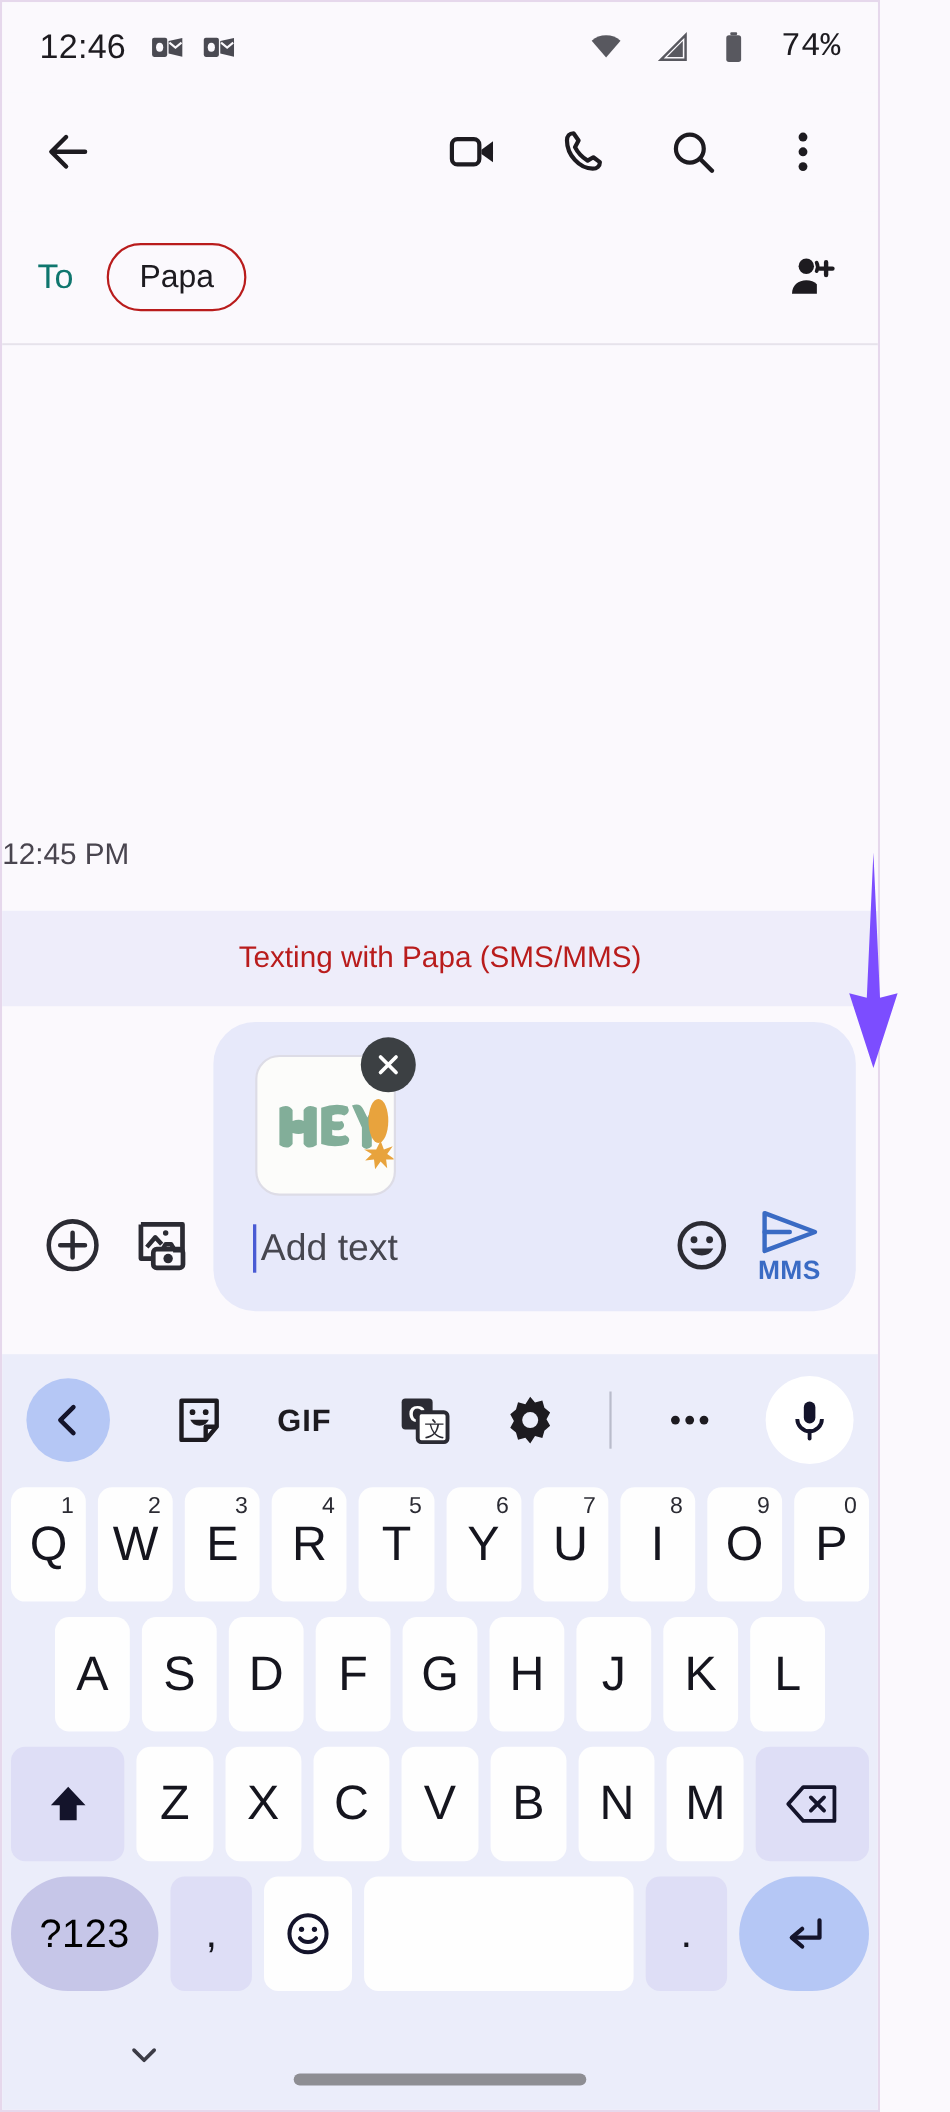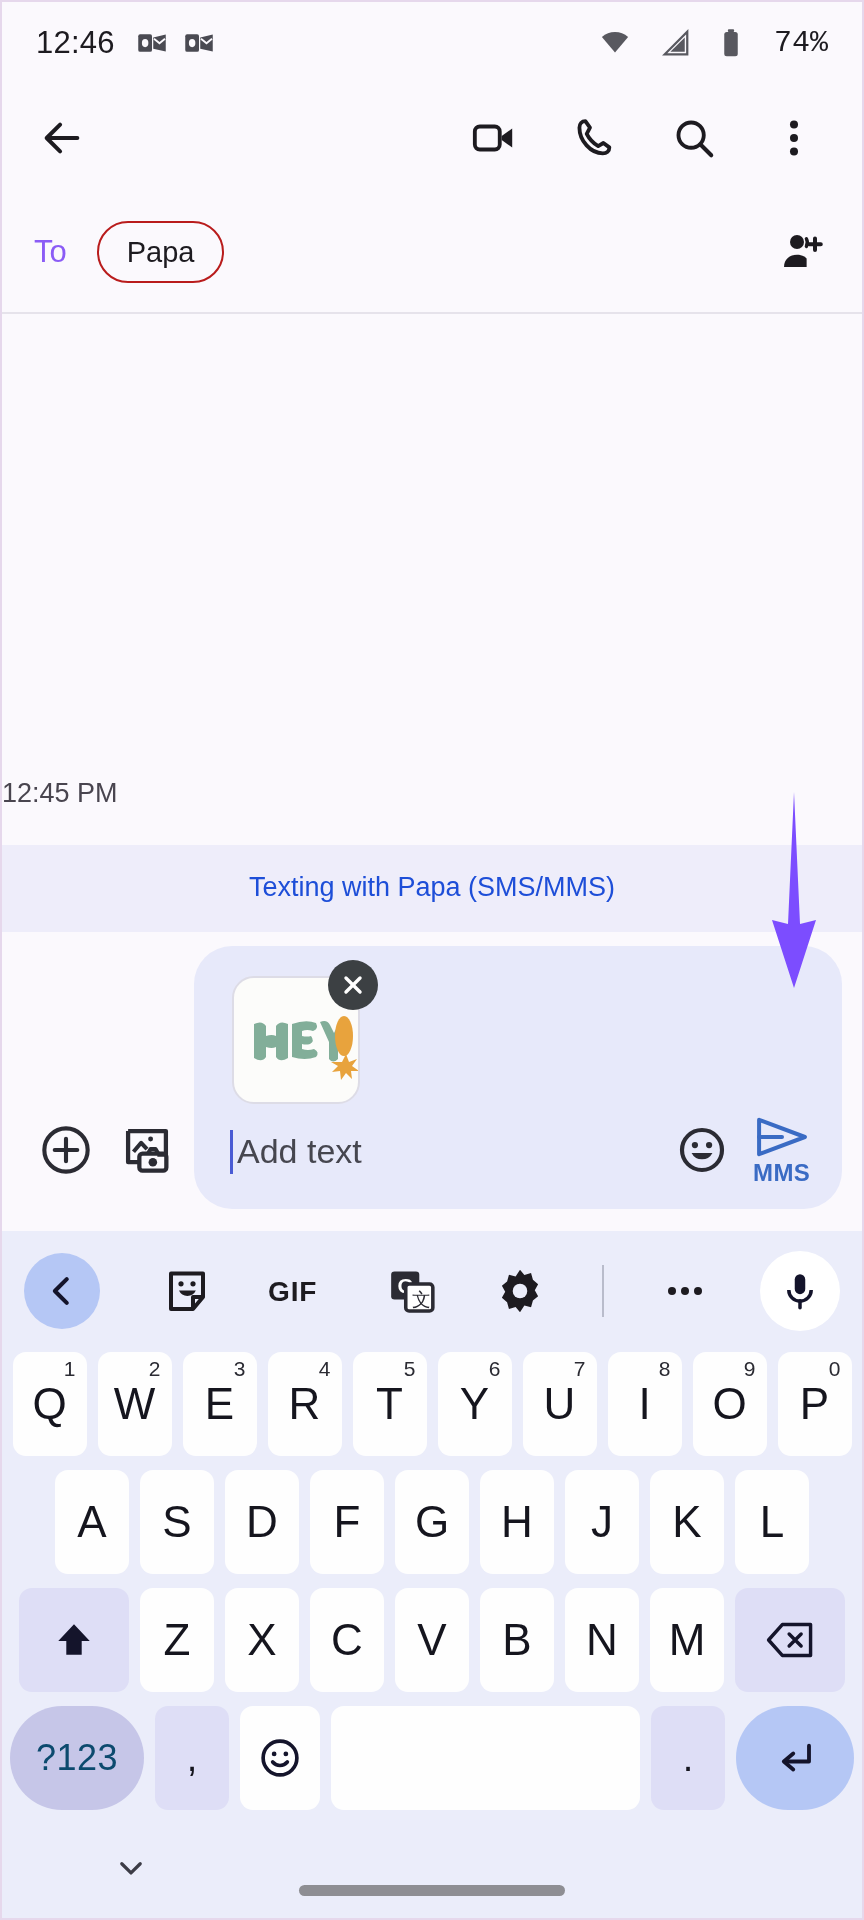"12:46" .phone { width: 864px -> 800px }
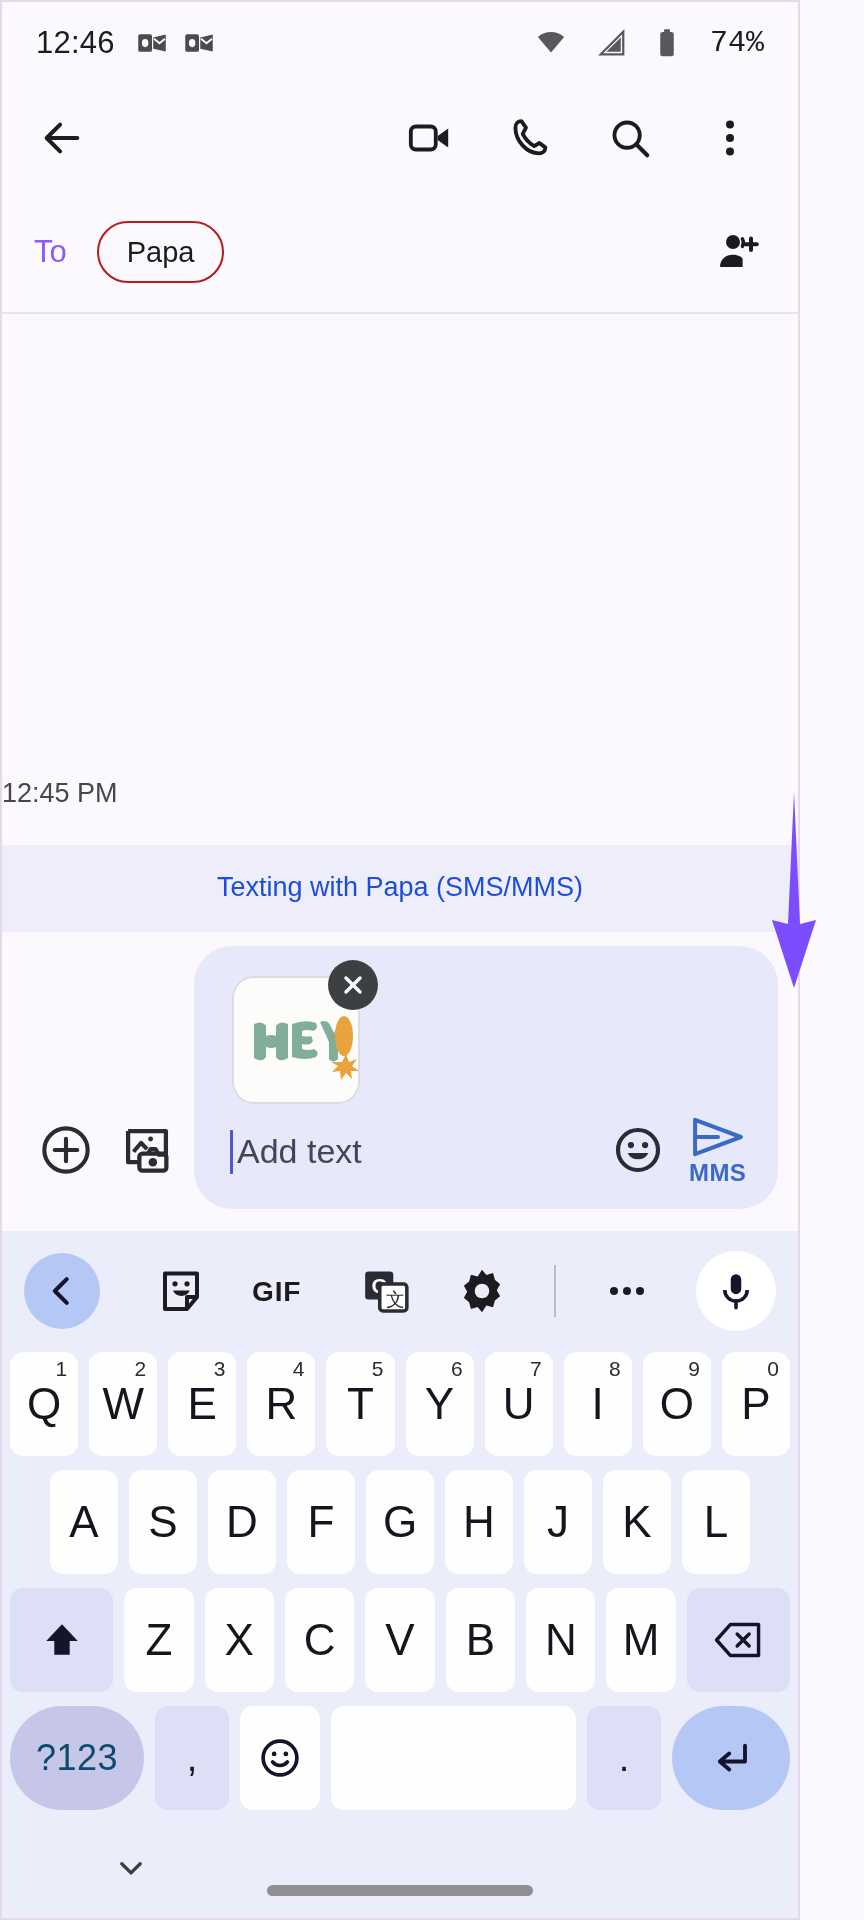"To" .to-label { color: #8b5cf6 -> #0f766e }
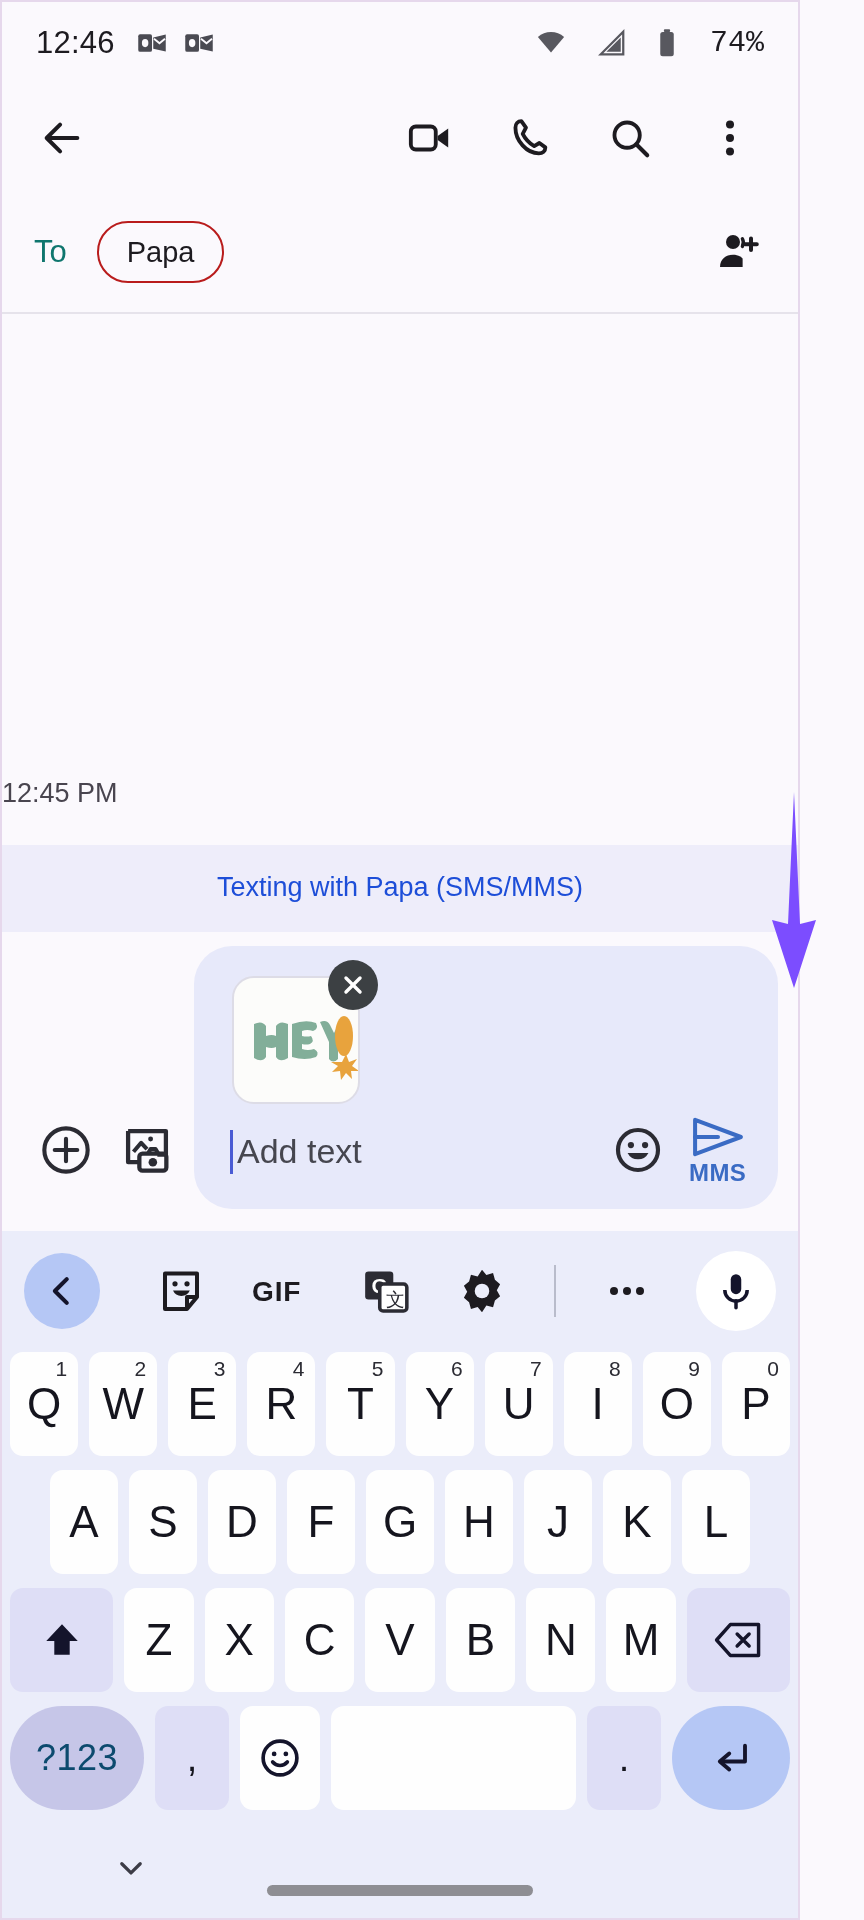"Texting with Papa (SMS/MMS)" .sms-banner { color: #1d4ed8 -> #b91c1c }
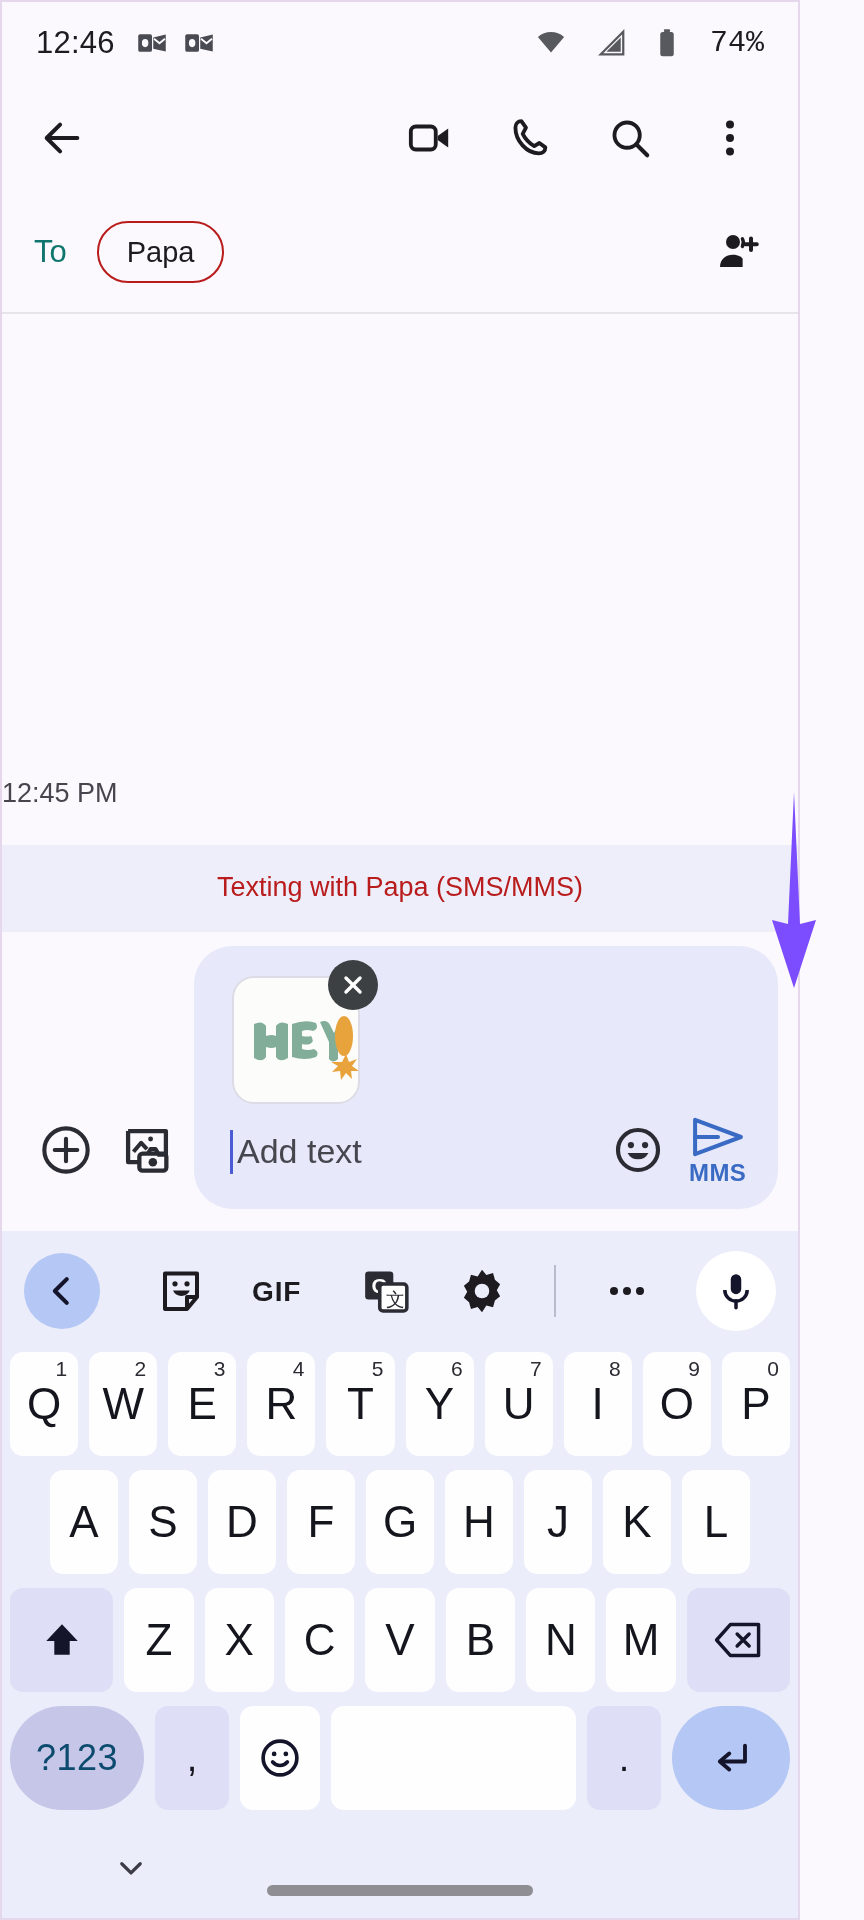"Add text" .composewrap { padding: 14px 20px 22px -> 14px 20px 39px }
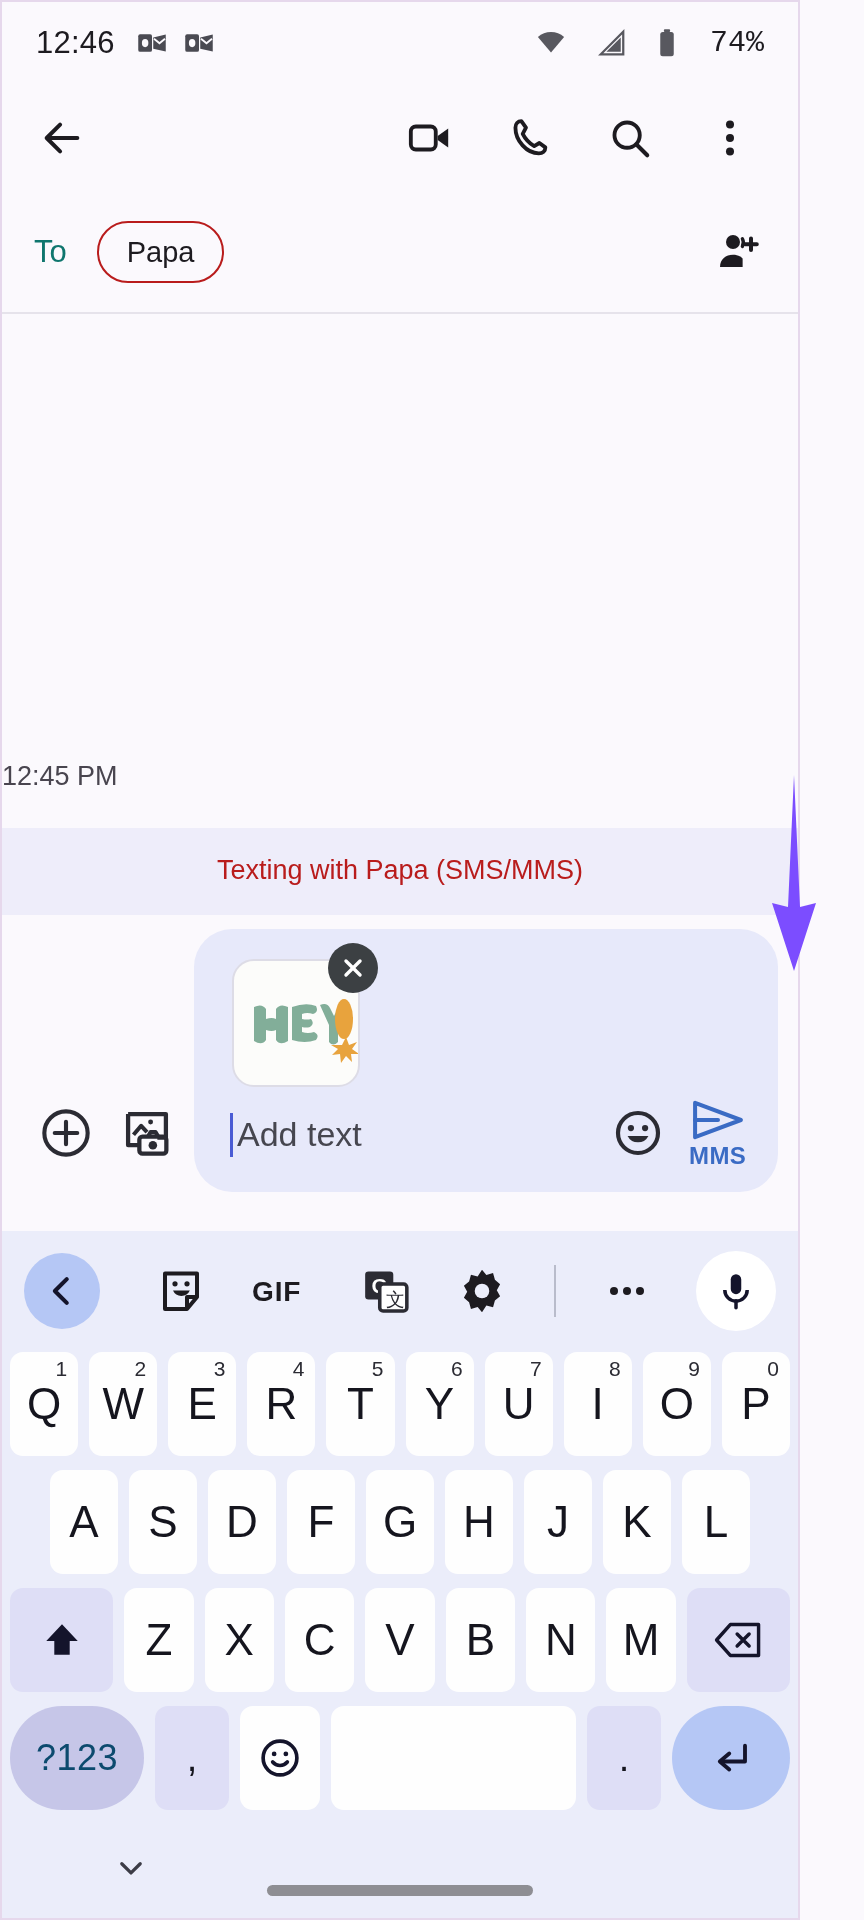"?123" .key.k123 { color: #0c4a6e -> #000000 }
